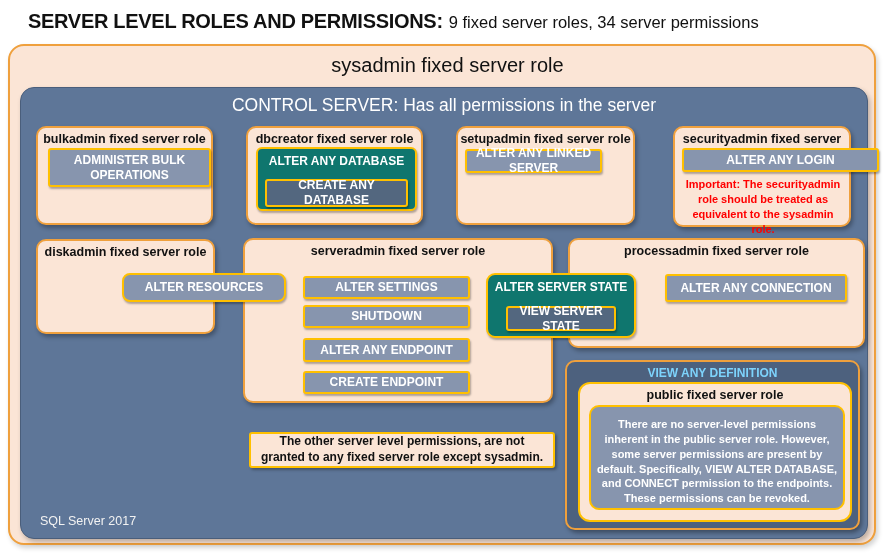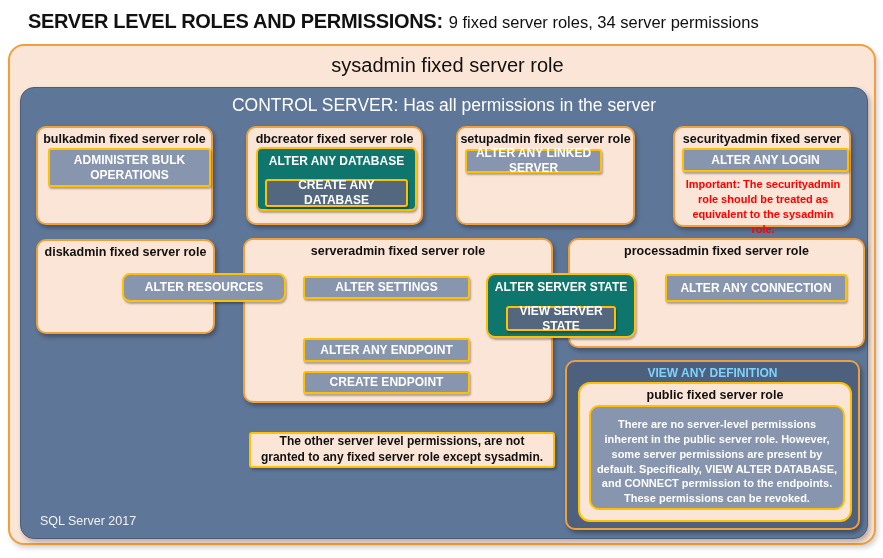"ALTER ANY LOGIN" div.perm-btn { width: 167px -> 197px }
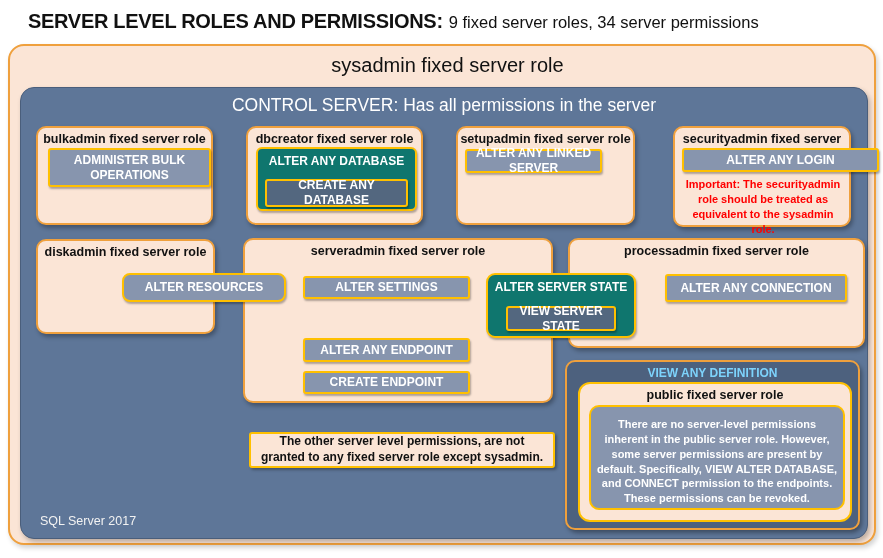"SHUTDOWN" div.perm-btn { html: none -> <div>SHUTDOWN</div> }
